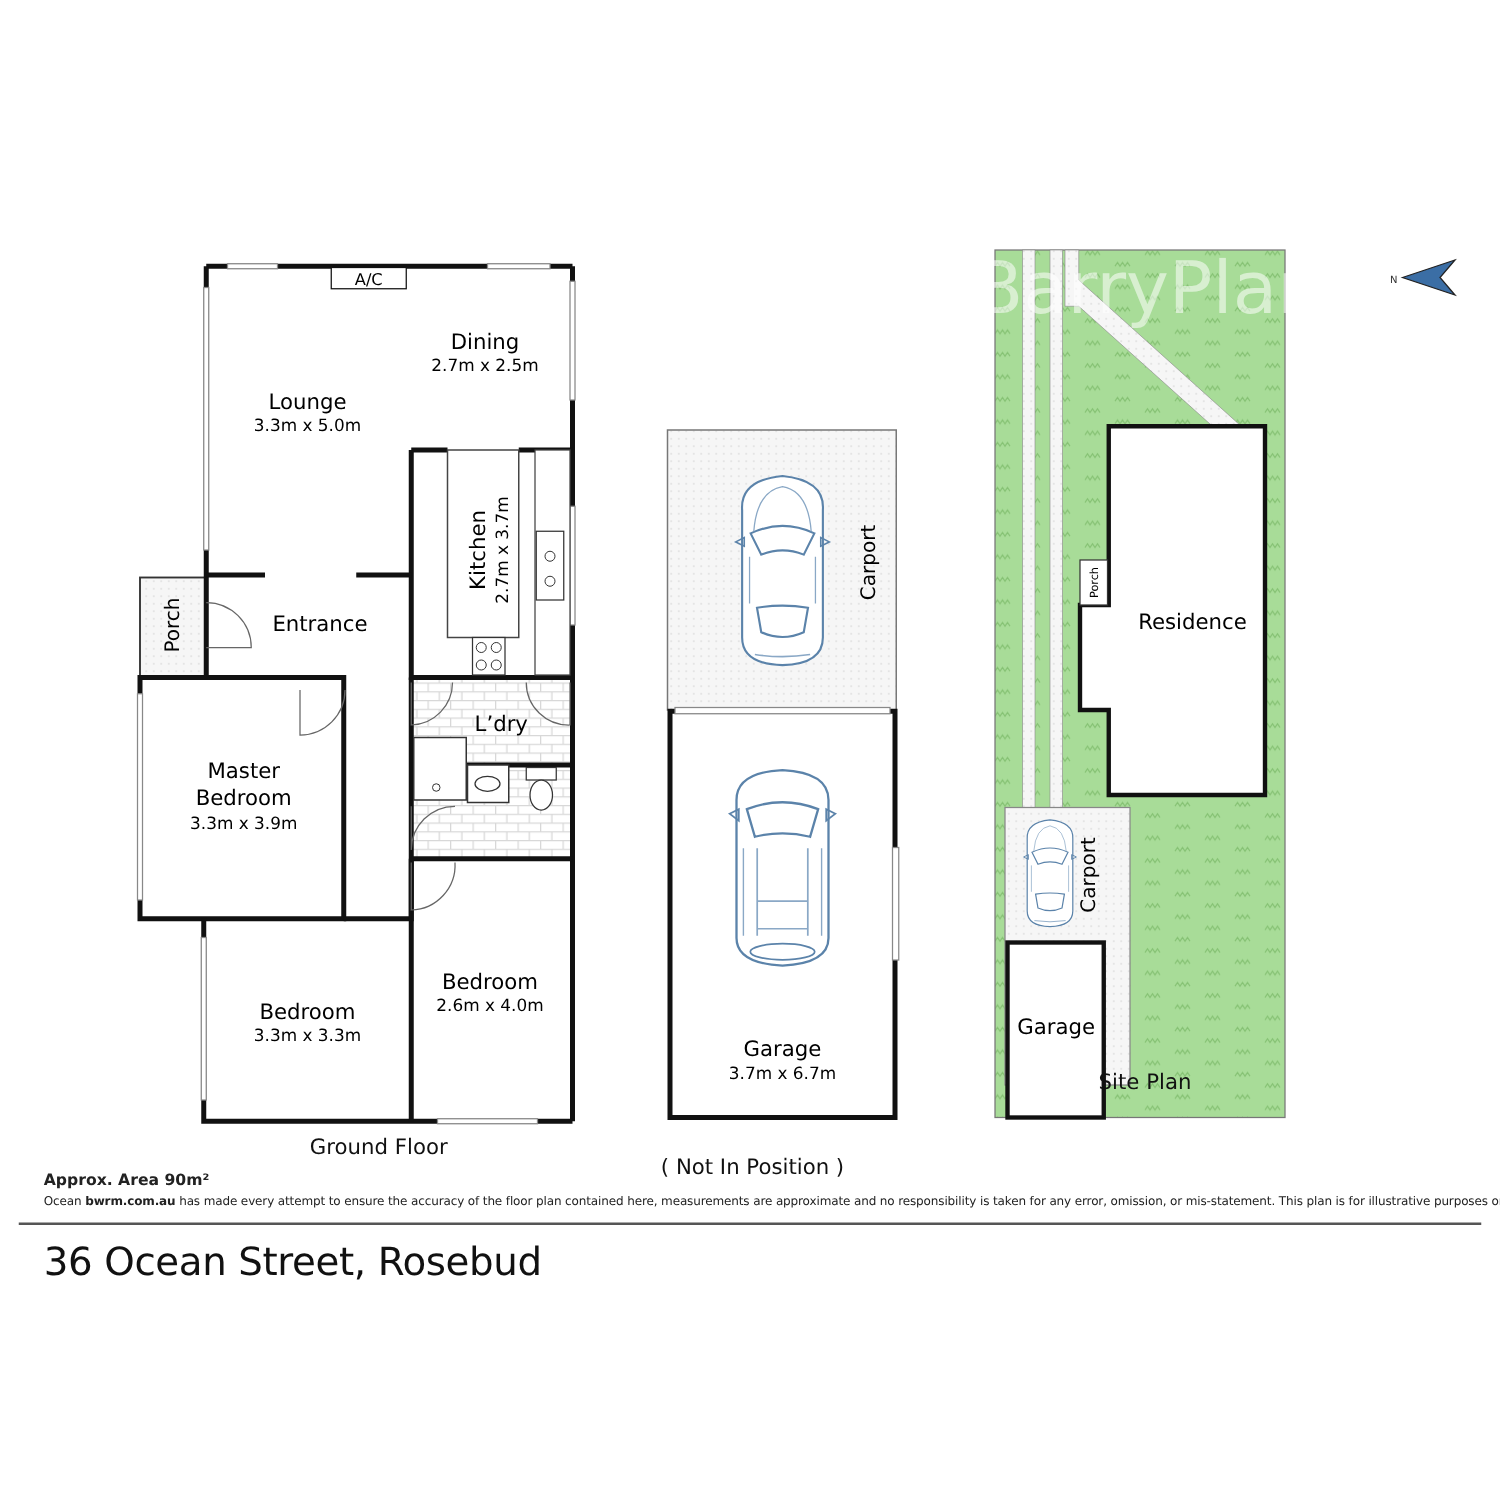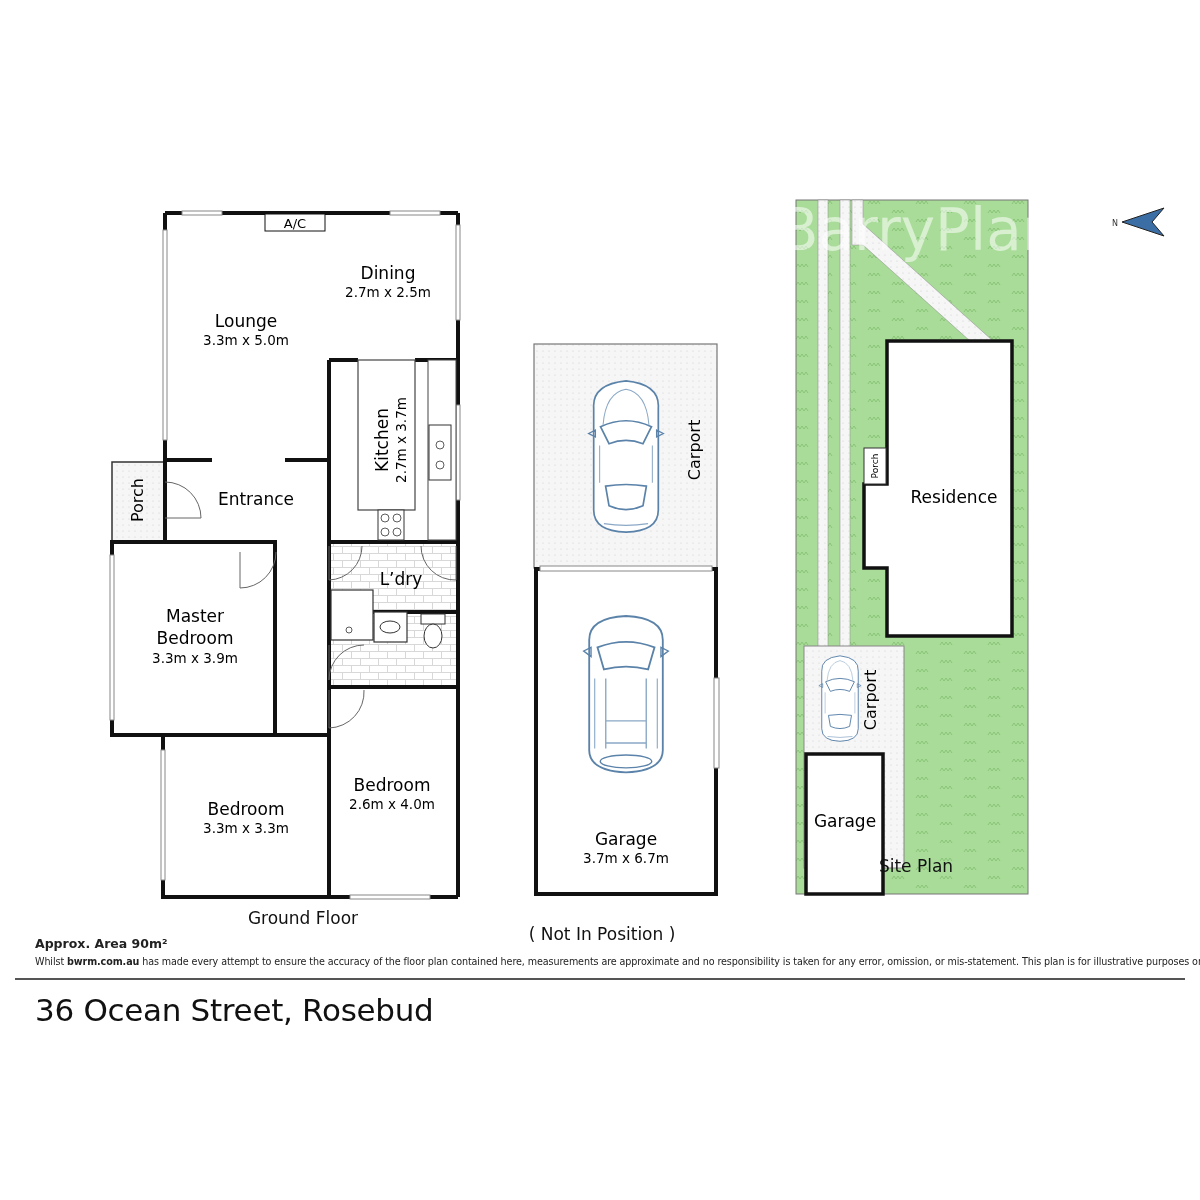"Whilst" span { text: Whilst -> Ocean }
